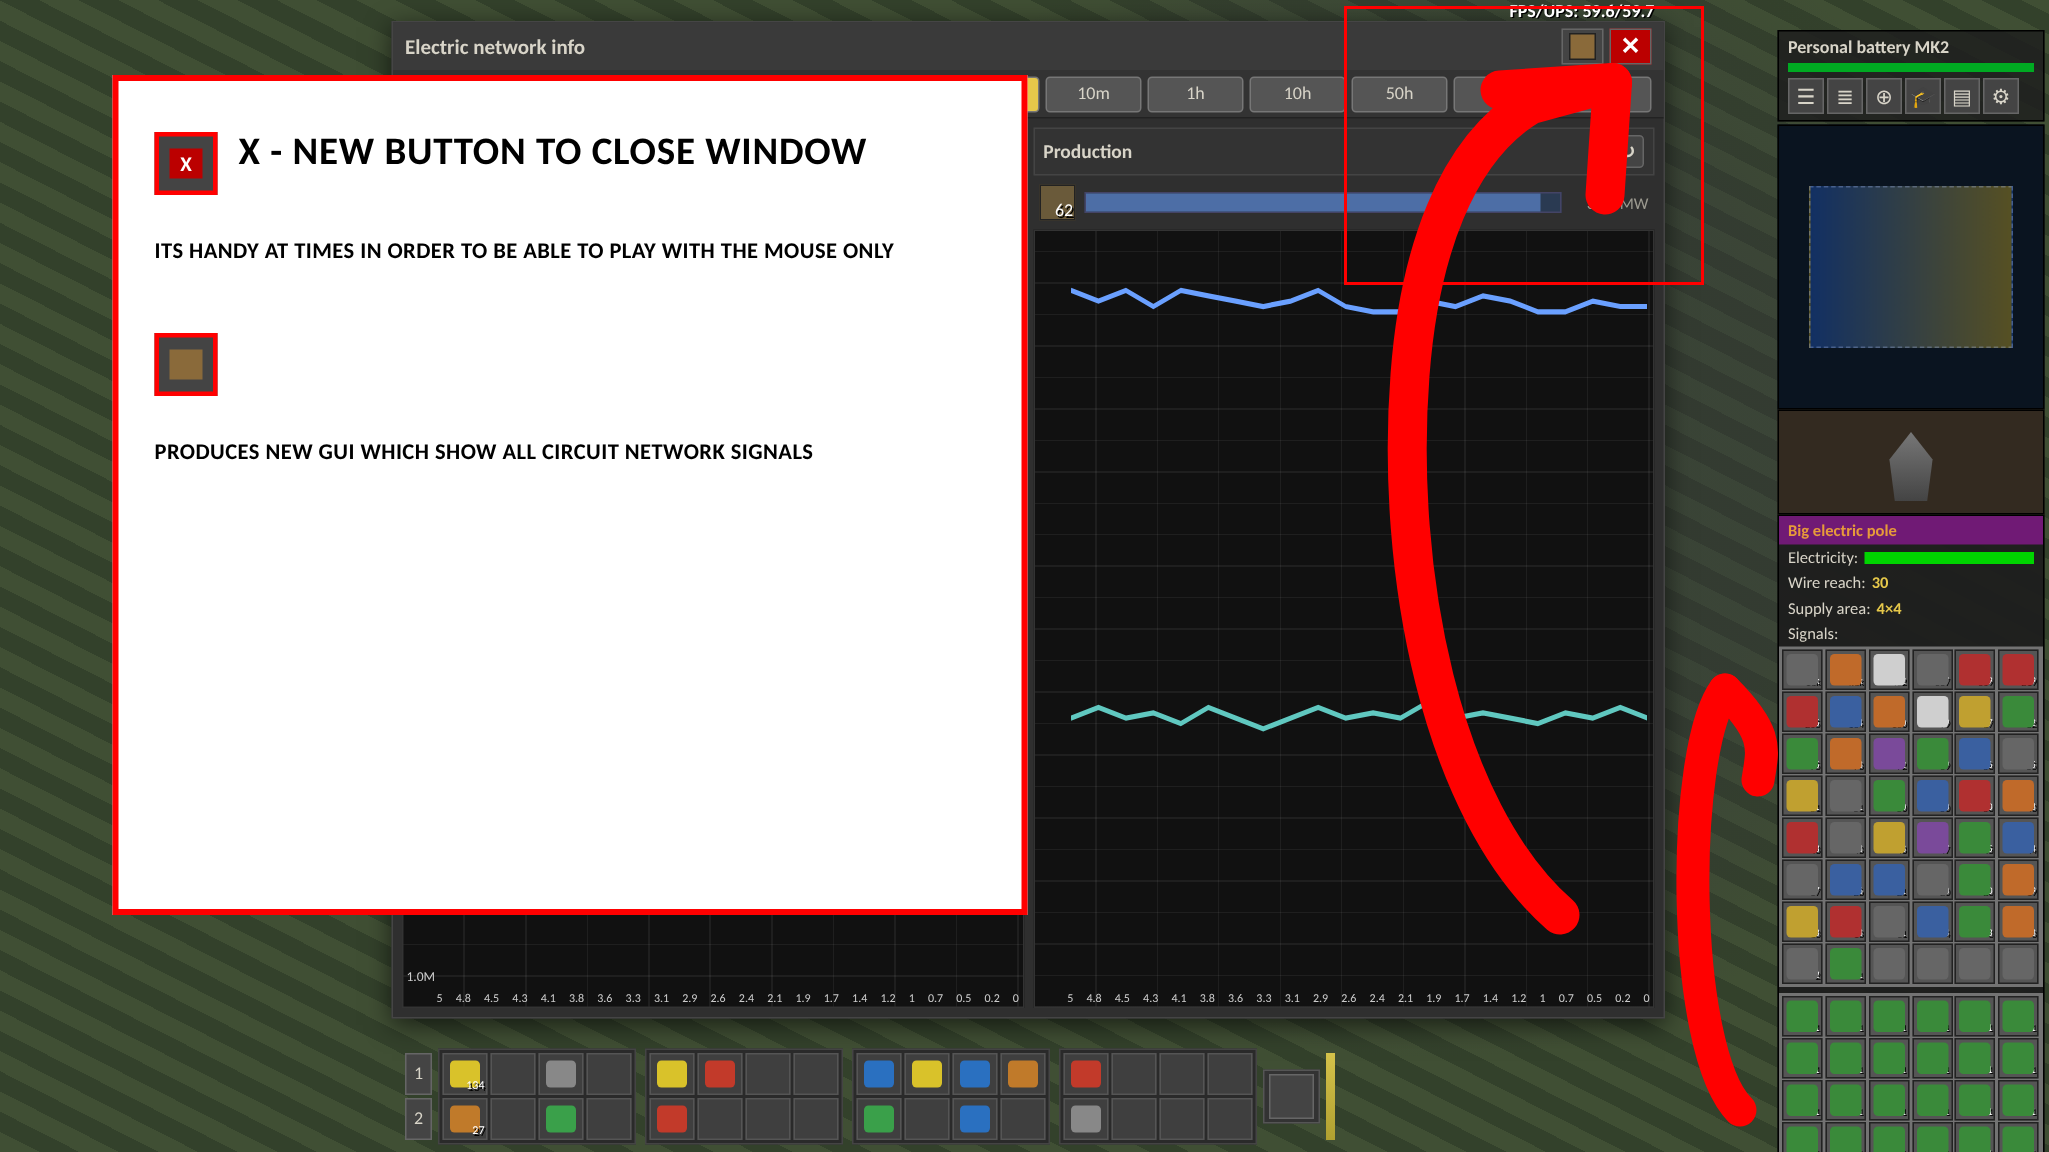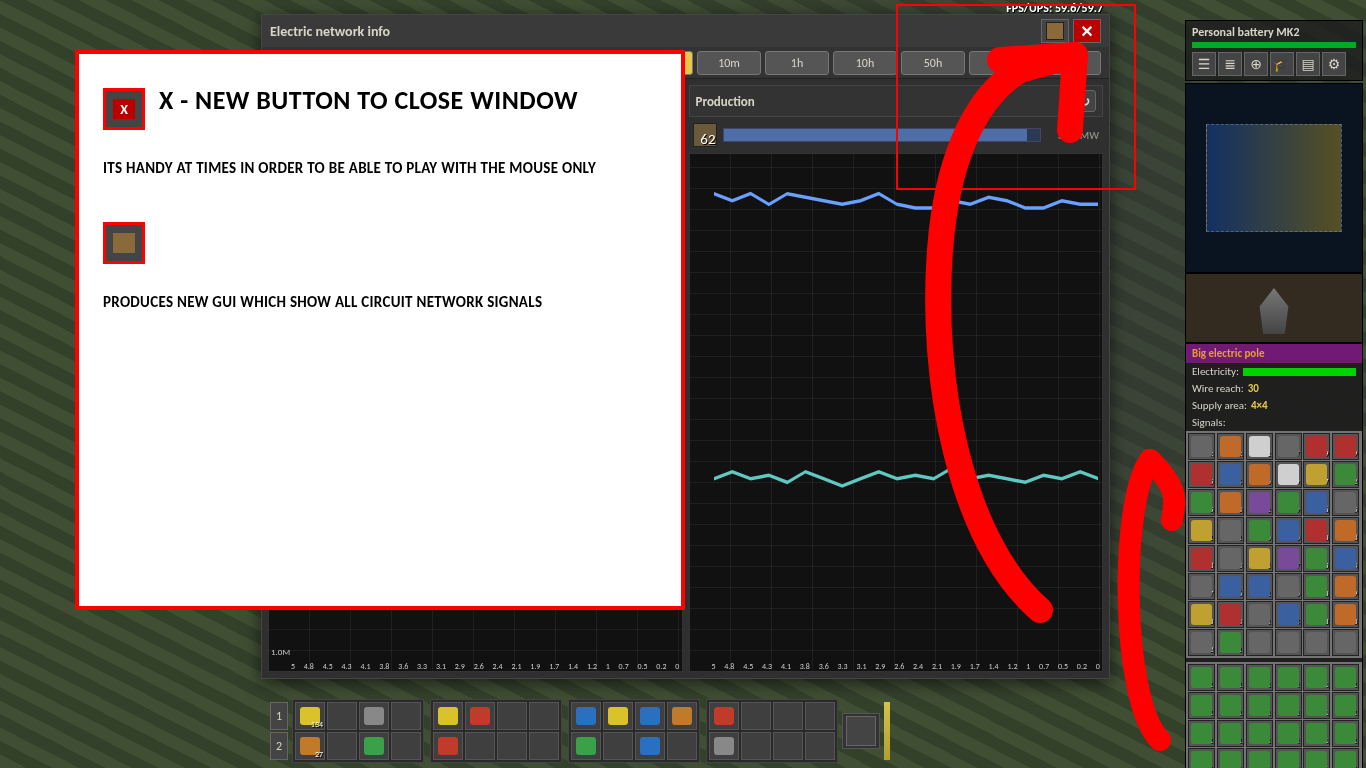"62" .prod-icon span { font-size: 15px -> 12px }
